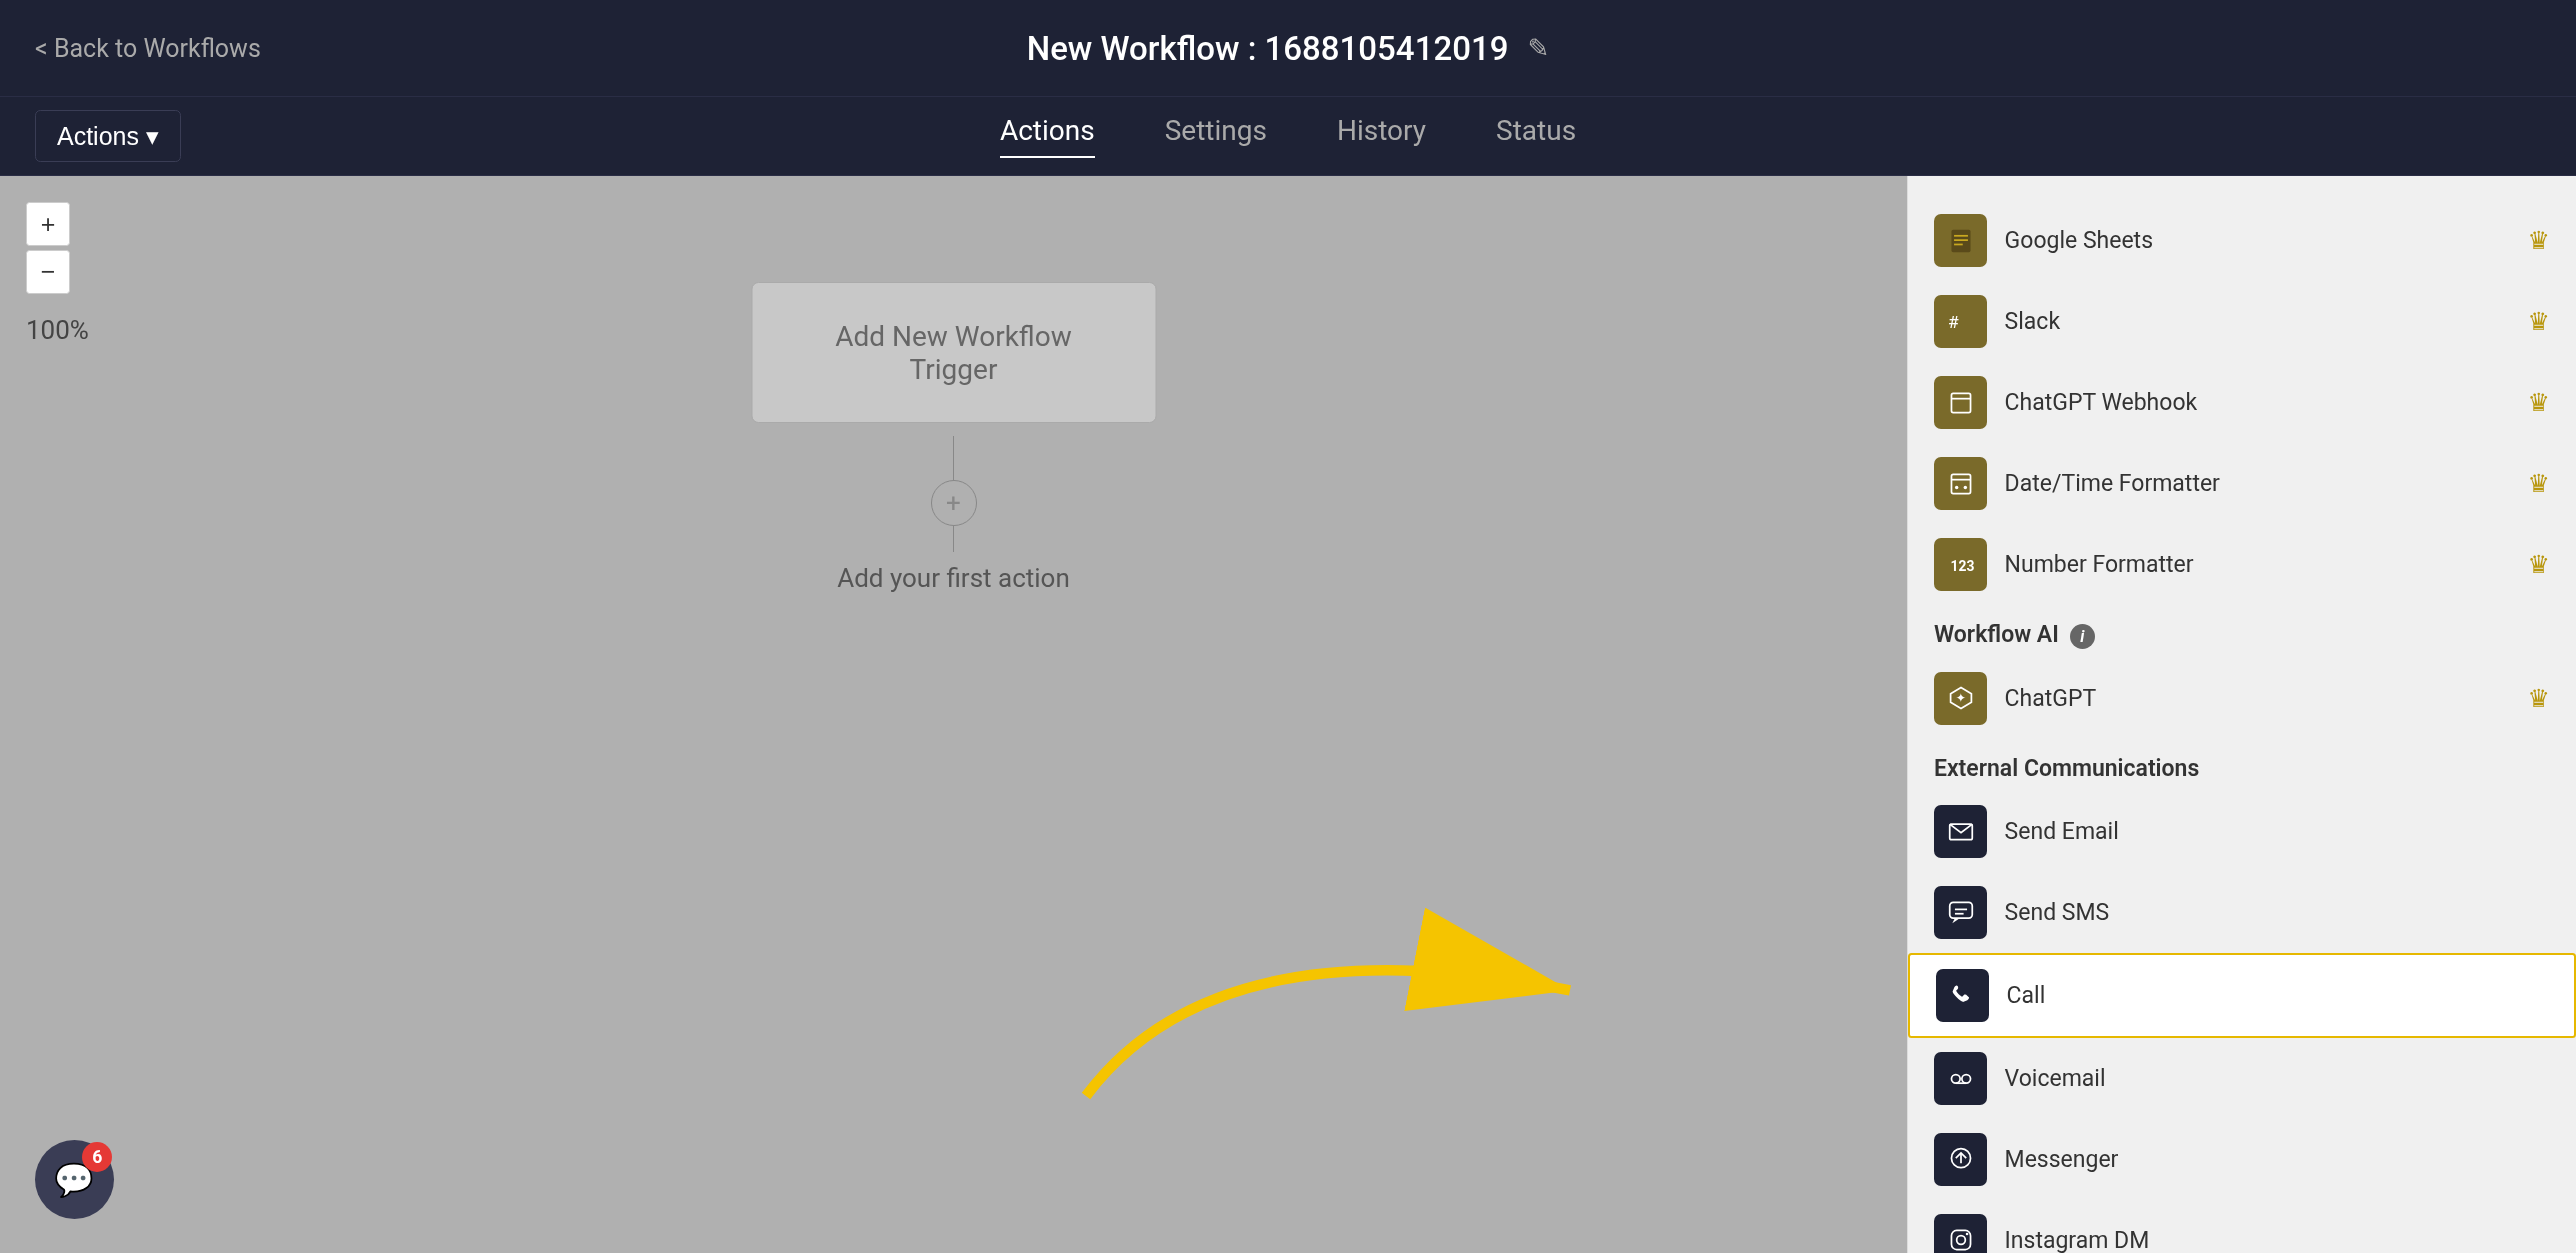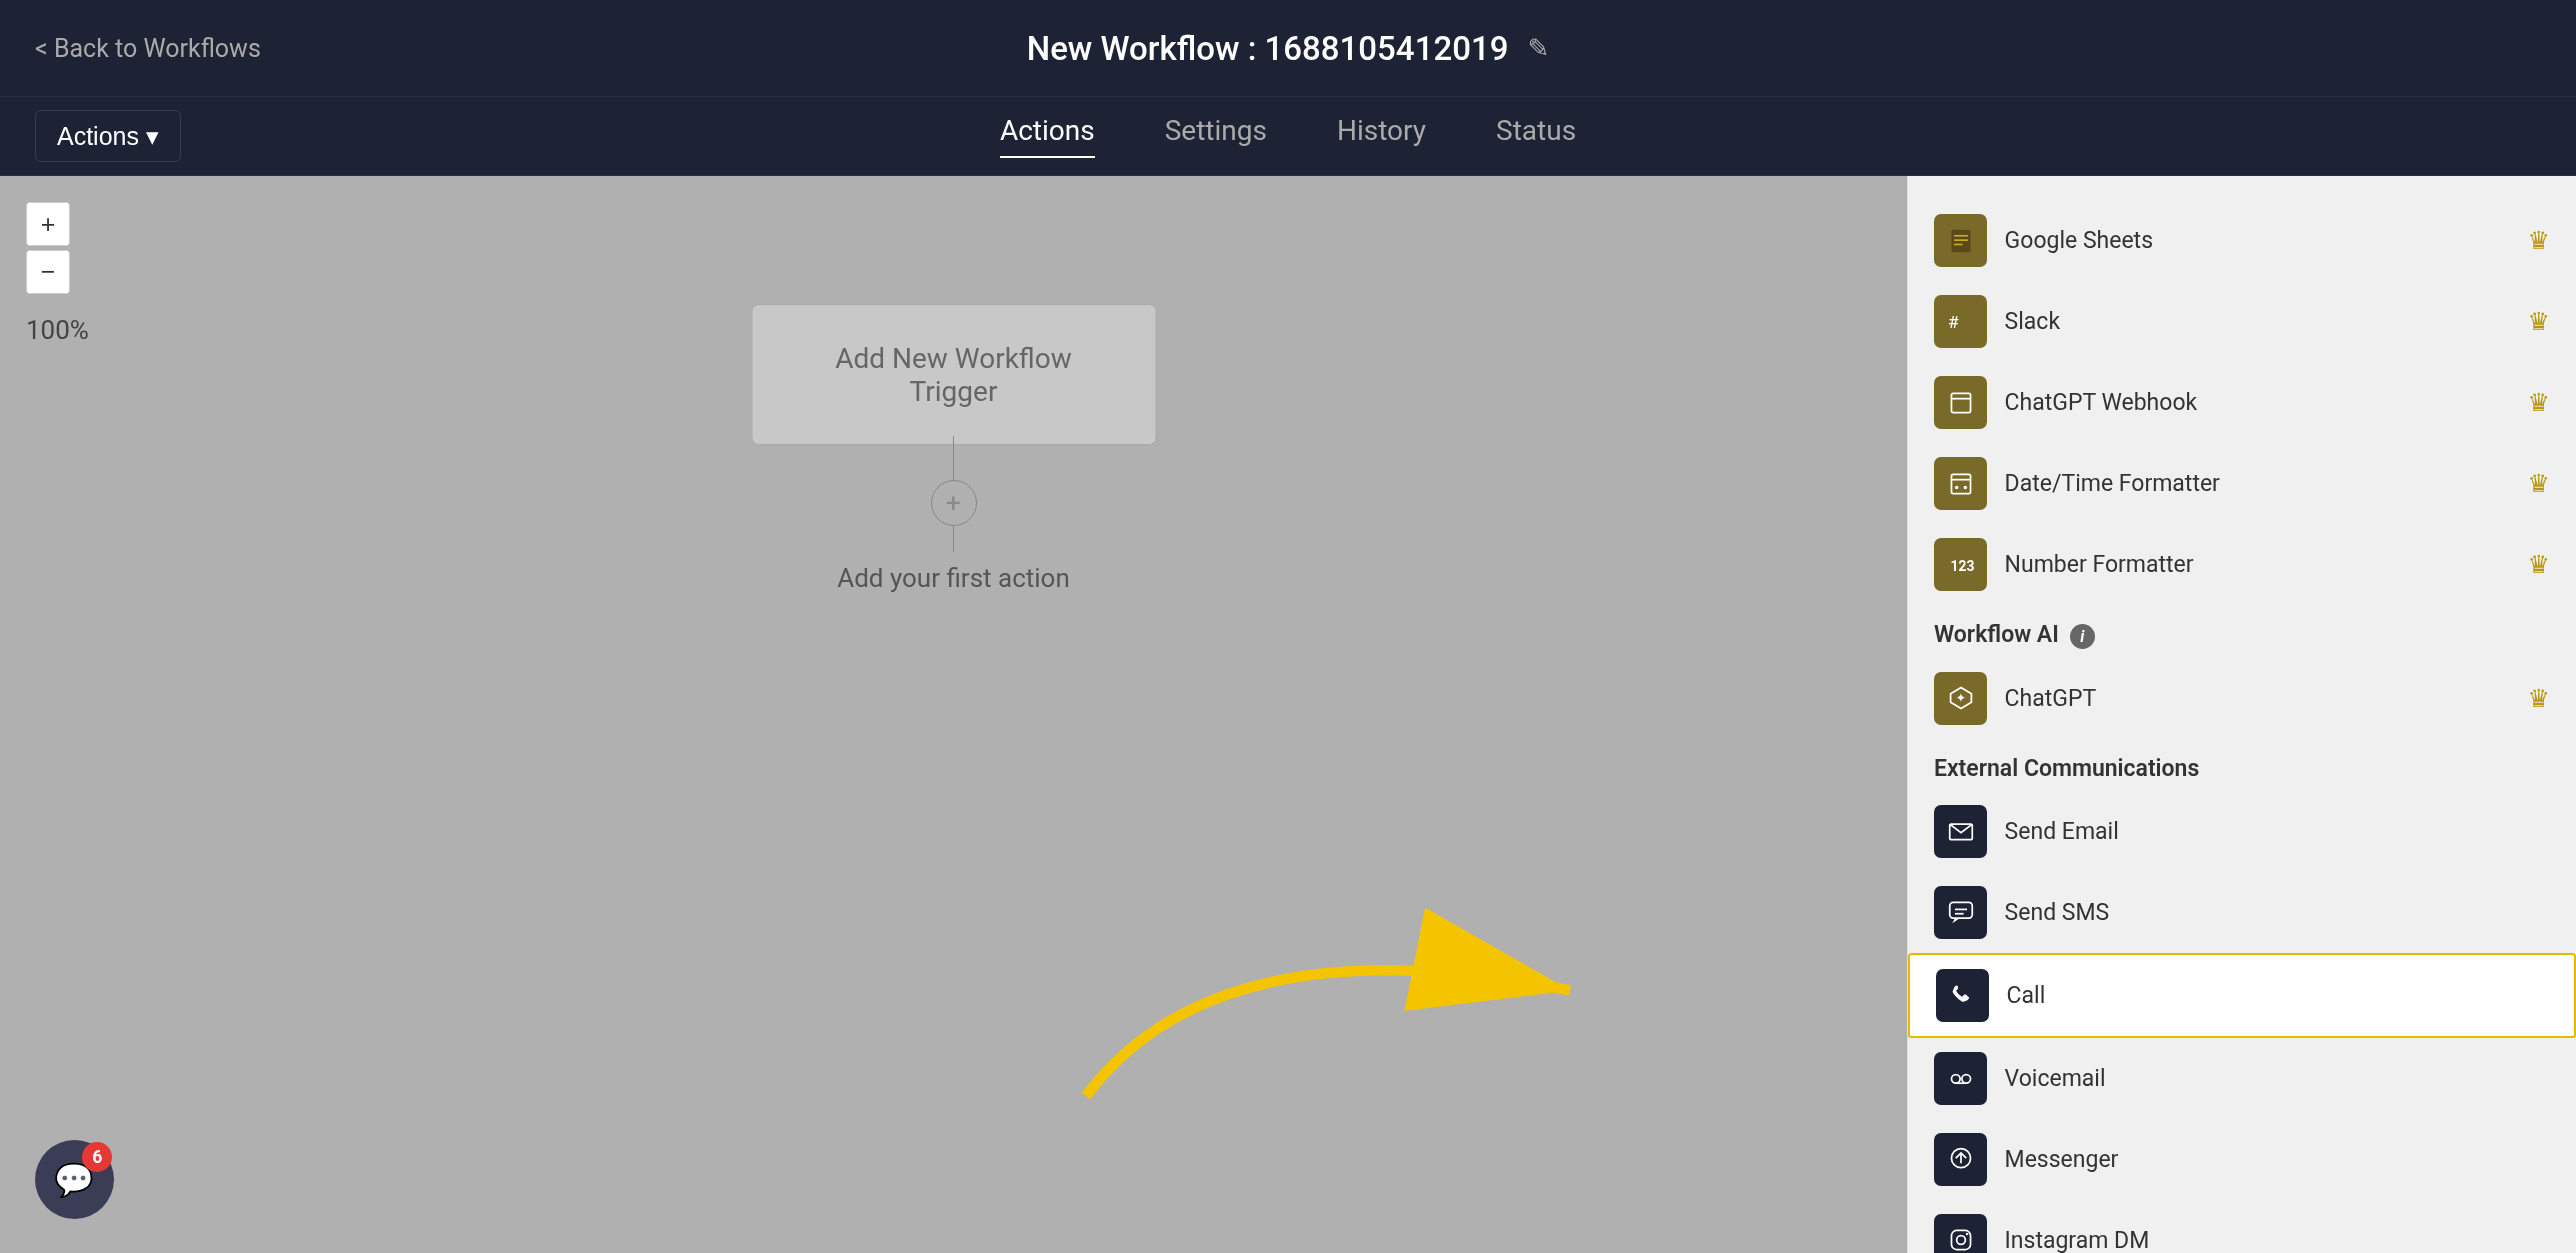"Add New Workflow" .trigger-box { top: 128px -> 106px }
